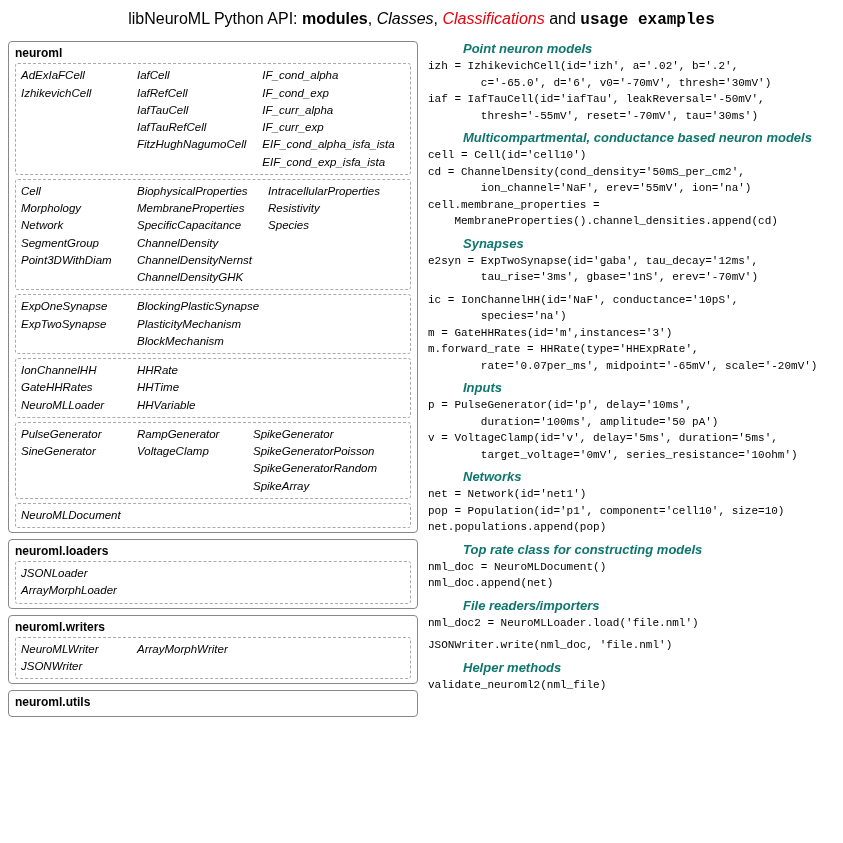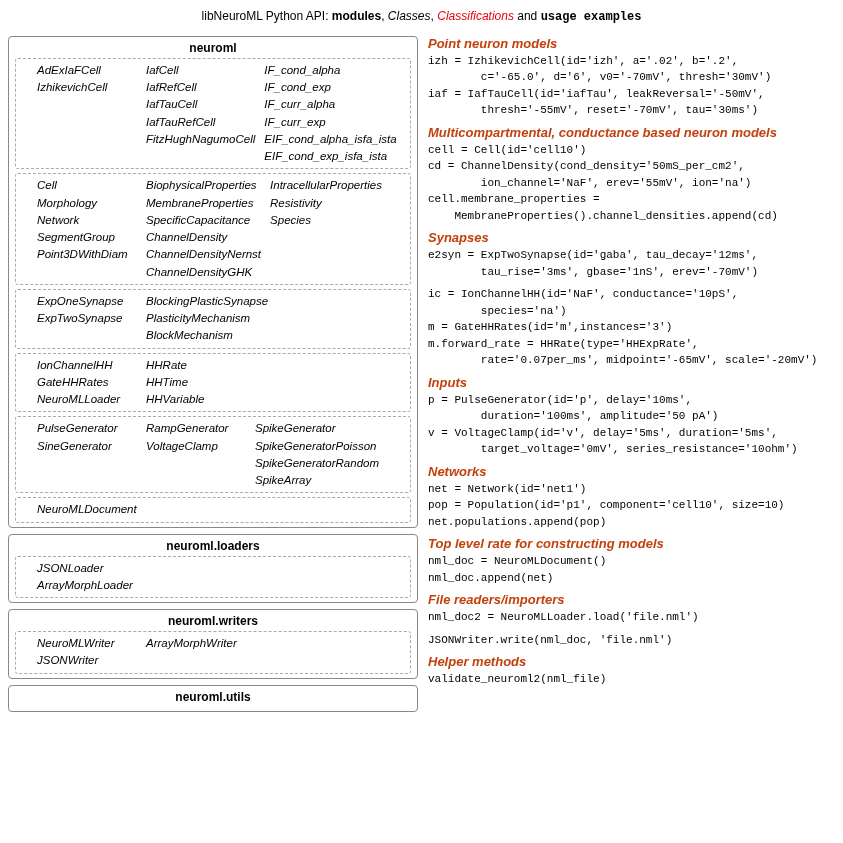"libNeuroML Python API: modules, Classes," .page-title { font-size: 12px -> 16px }
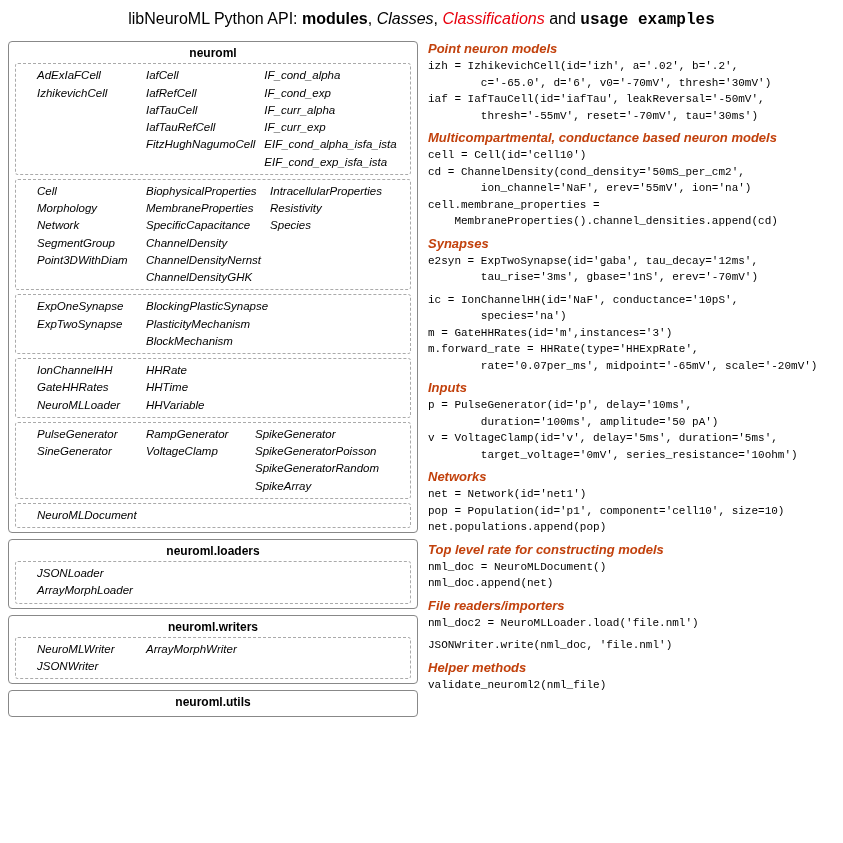"neuroml" .module-title { text-align: center -> none }
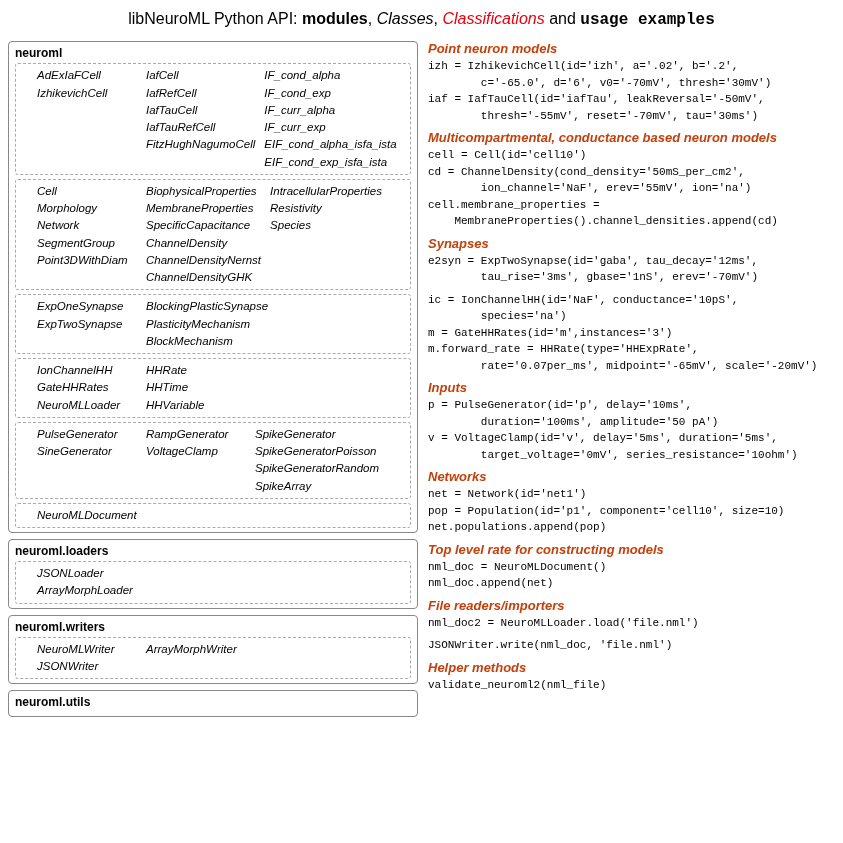"Point neuron models" .section-header { color: #c2410c -> #0f766e; margin-left: none -> 35px }
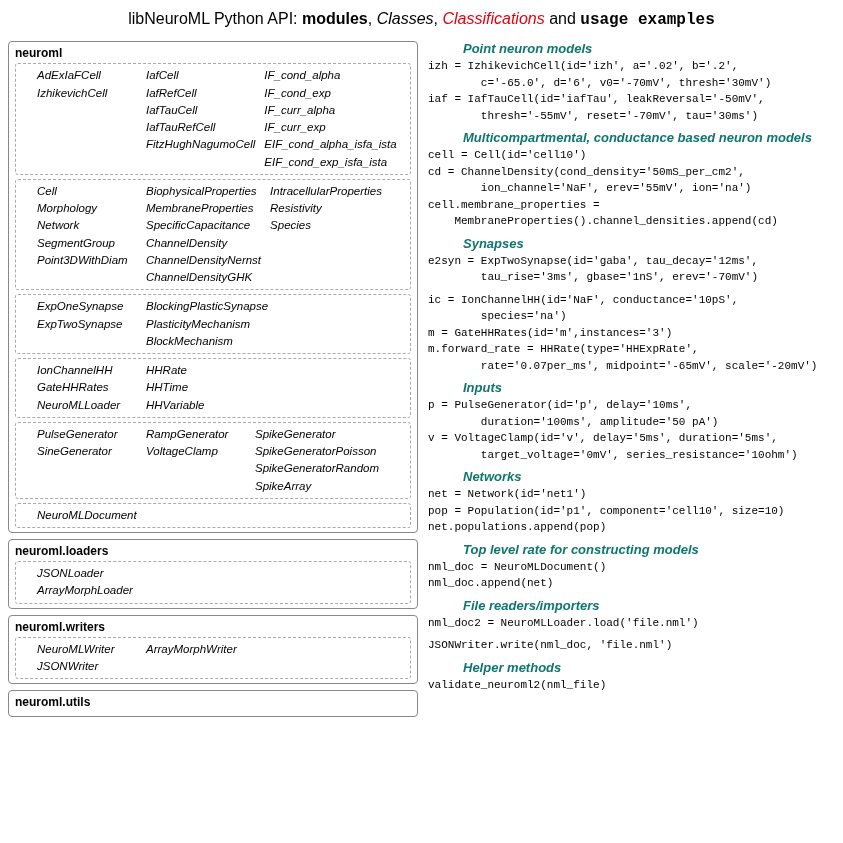"AdExIaFCell" .sub-box-row { gap: 9px -> 16px; margin-left: 16px -> none }
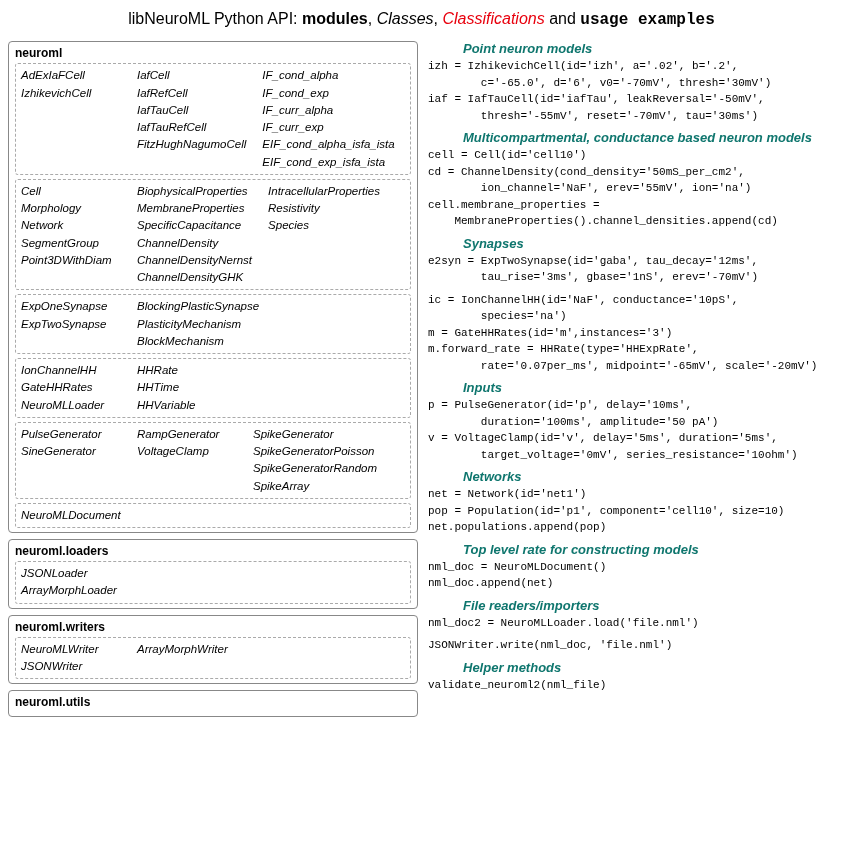"Top level rate for constructing" div.section-header { text: level rate -> rate class }
